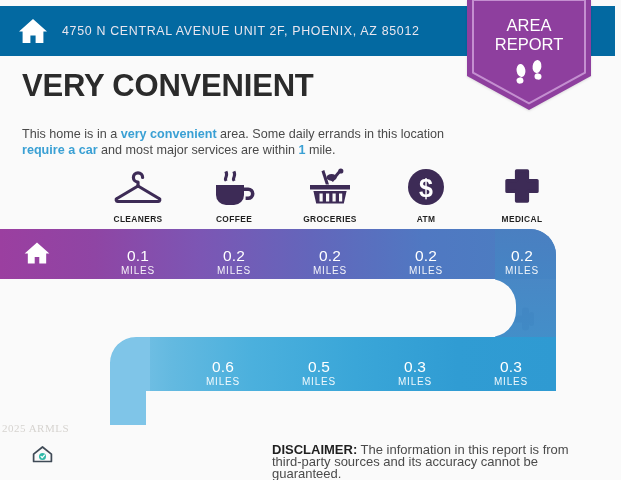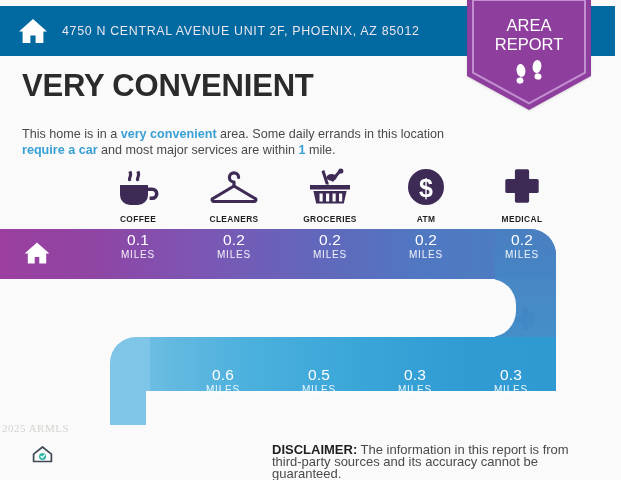"COFFEE" div.icon-cell { order: before "CLEANERS" -> after "CLEANERS" }
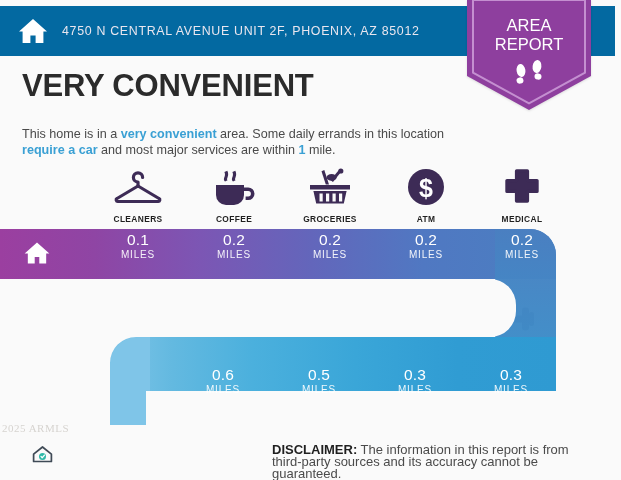"0.1" .vals.r1 { top: 231px -> 247px }
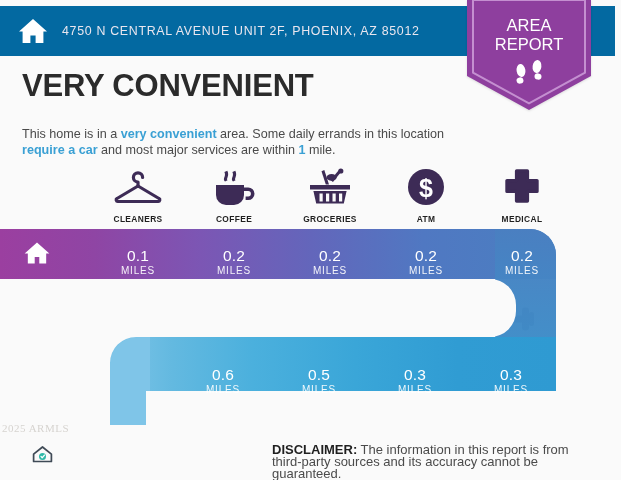"0.6" .vals.r2 { top: 366px -> 358px }
